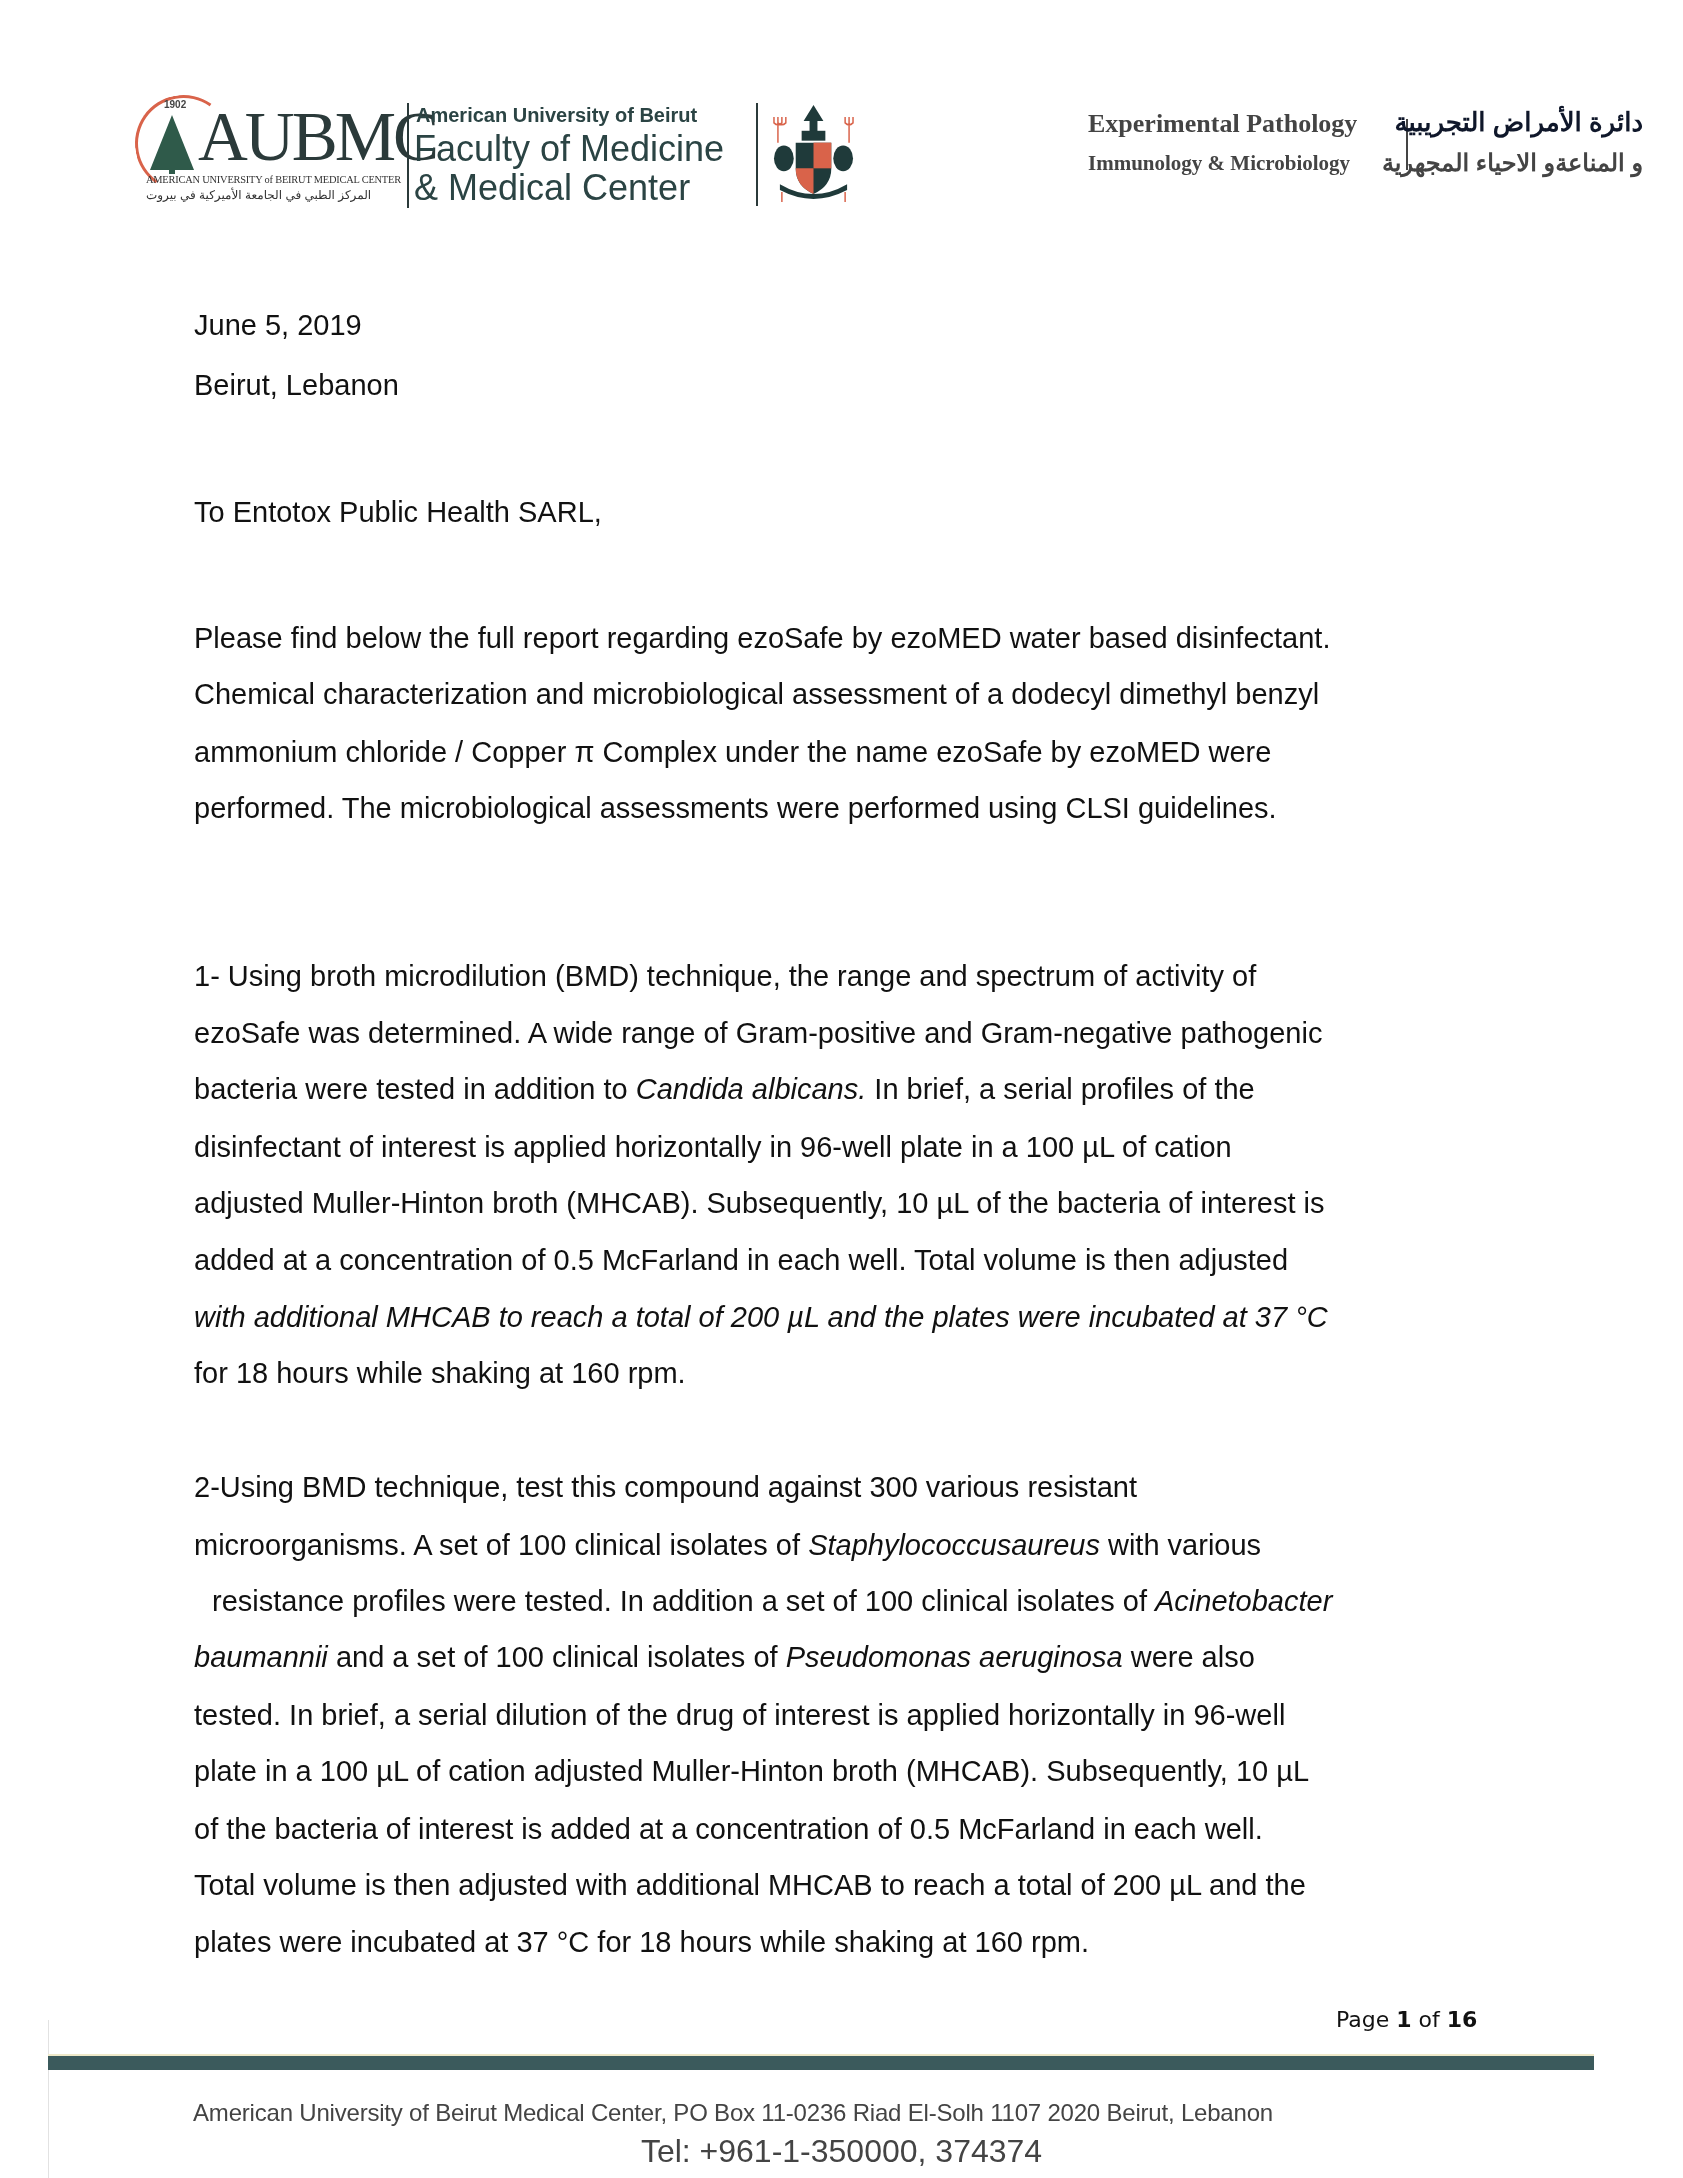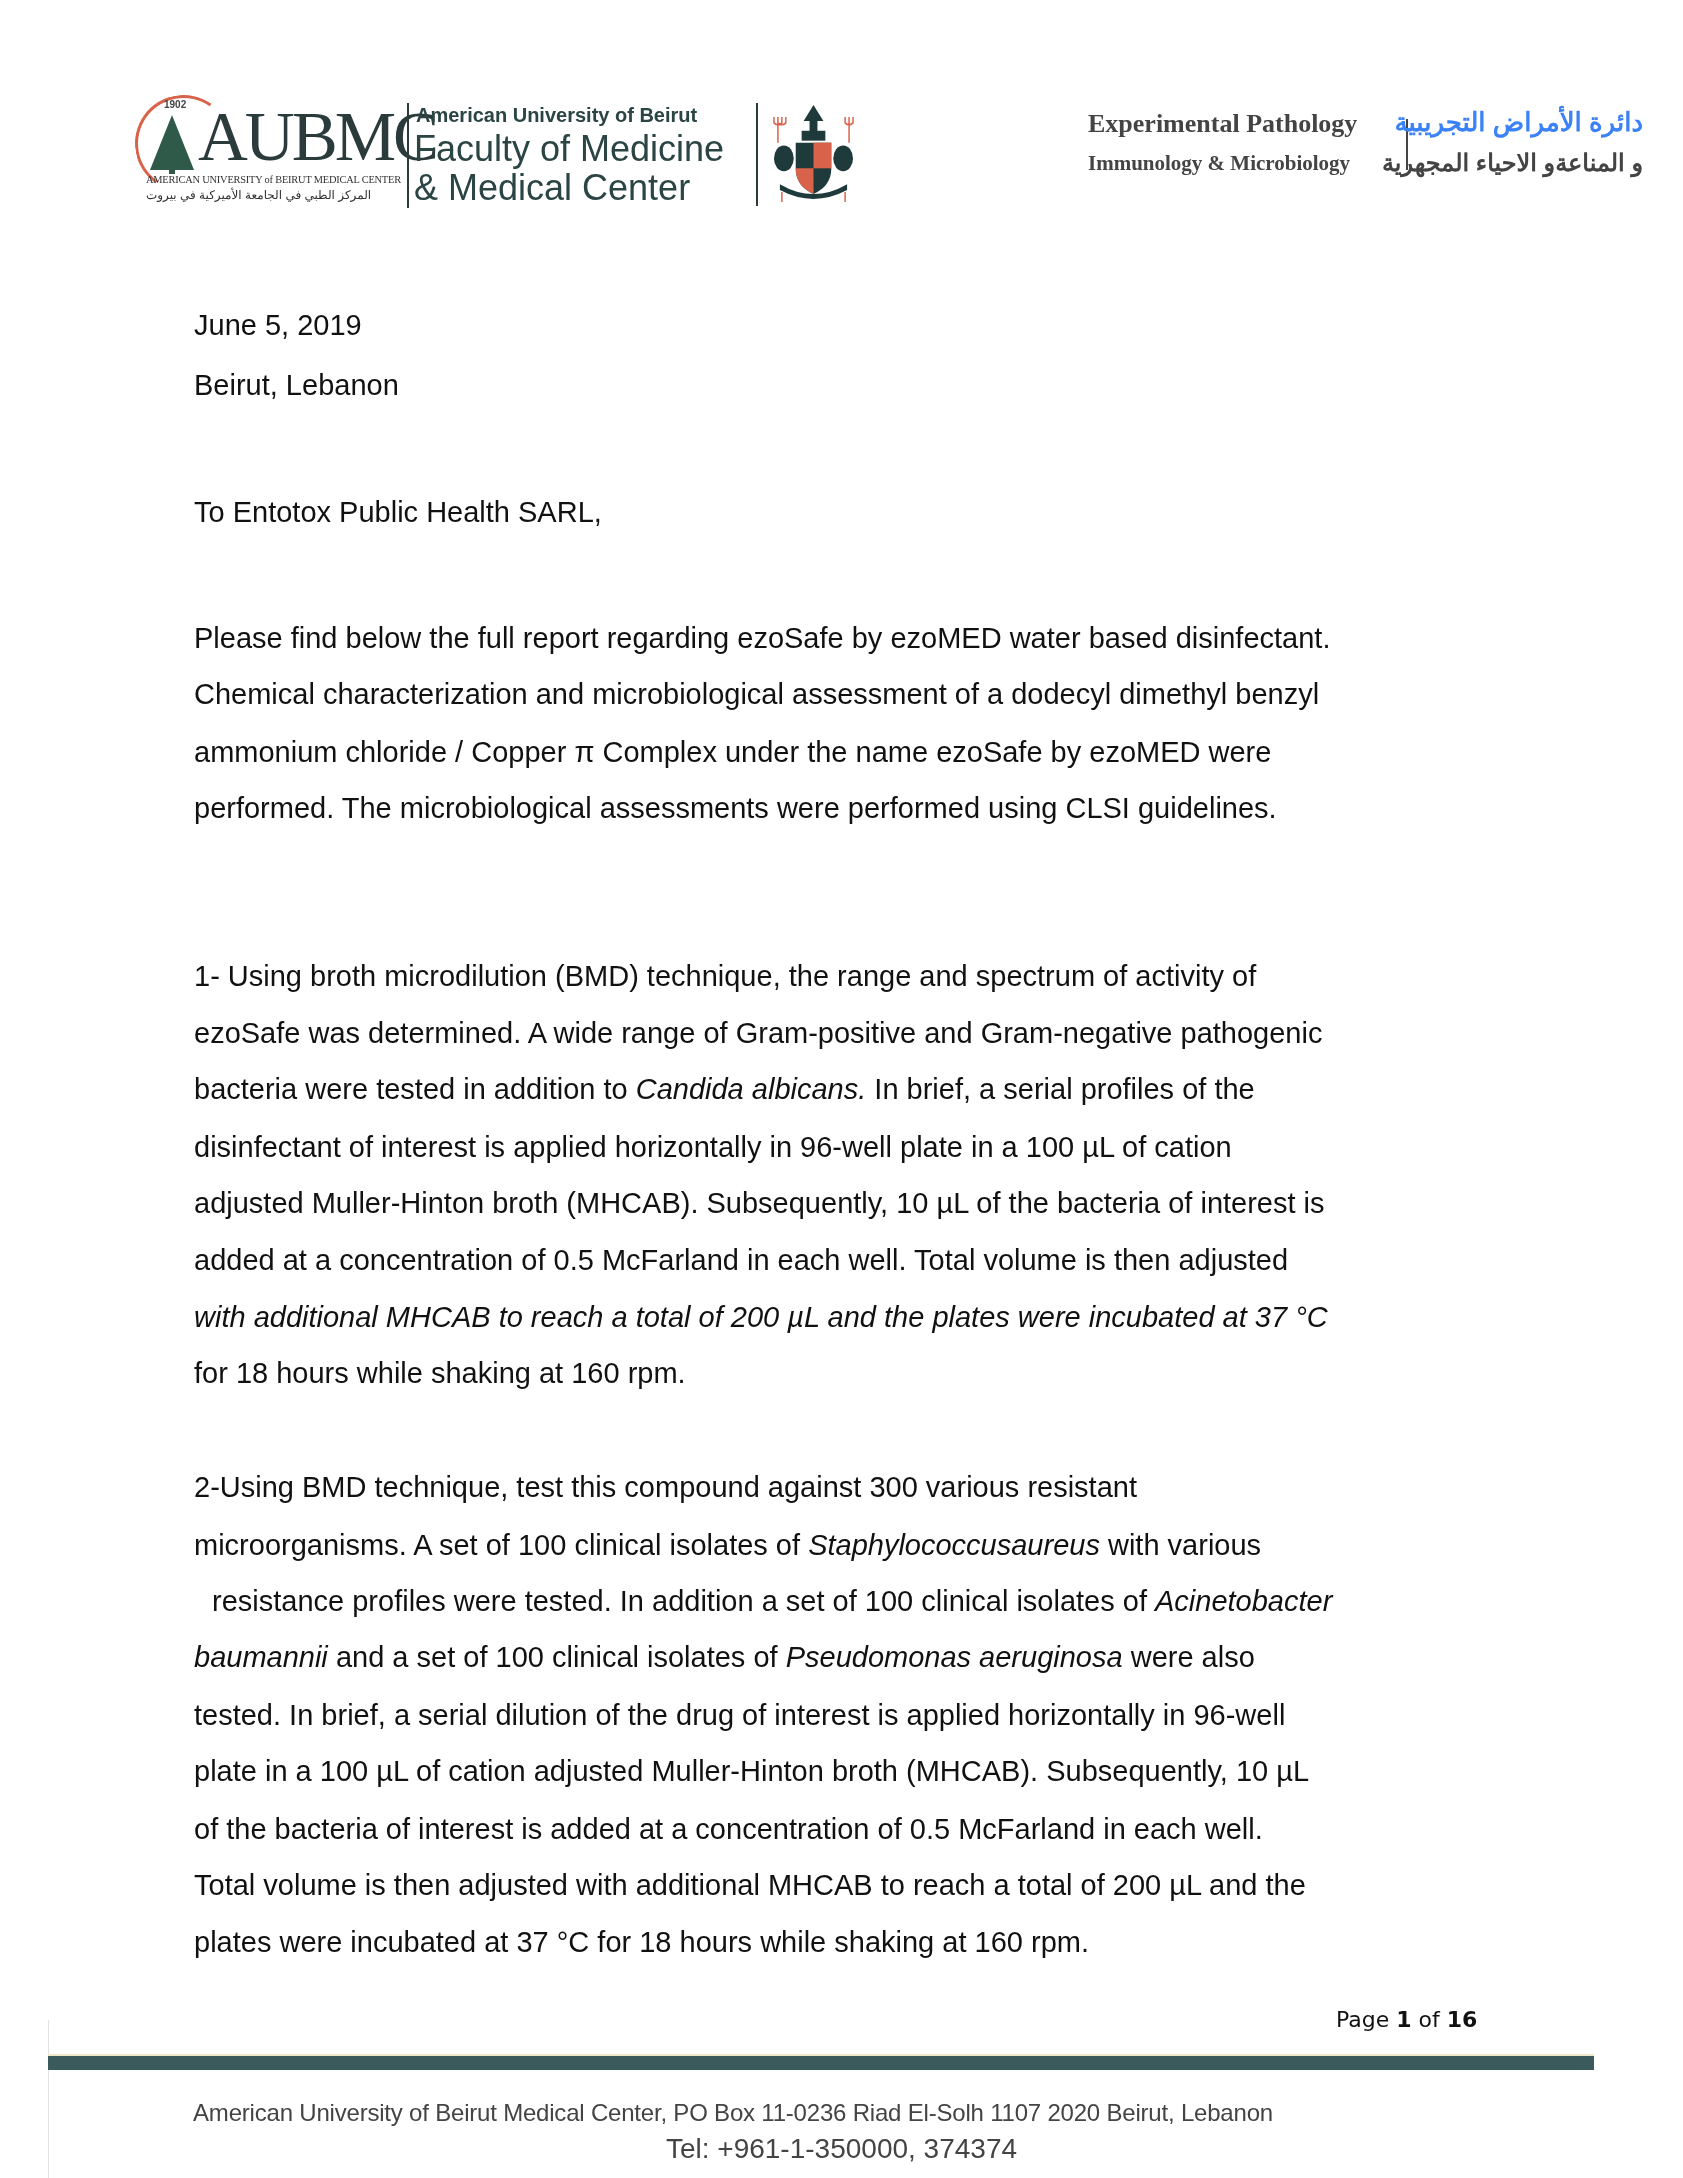"دائرة الأمراض التجريبية" .dept-ar1 { color: #3b82f6 -> #0f172a }
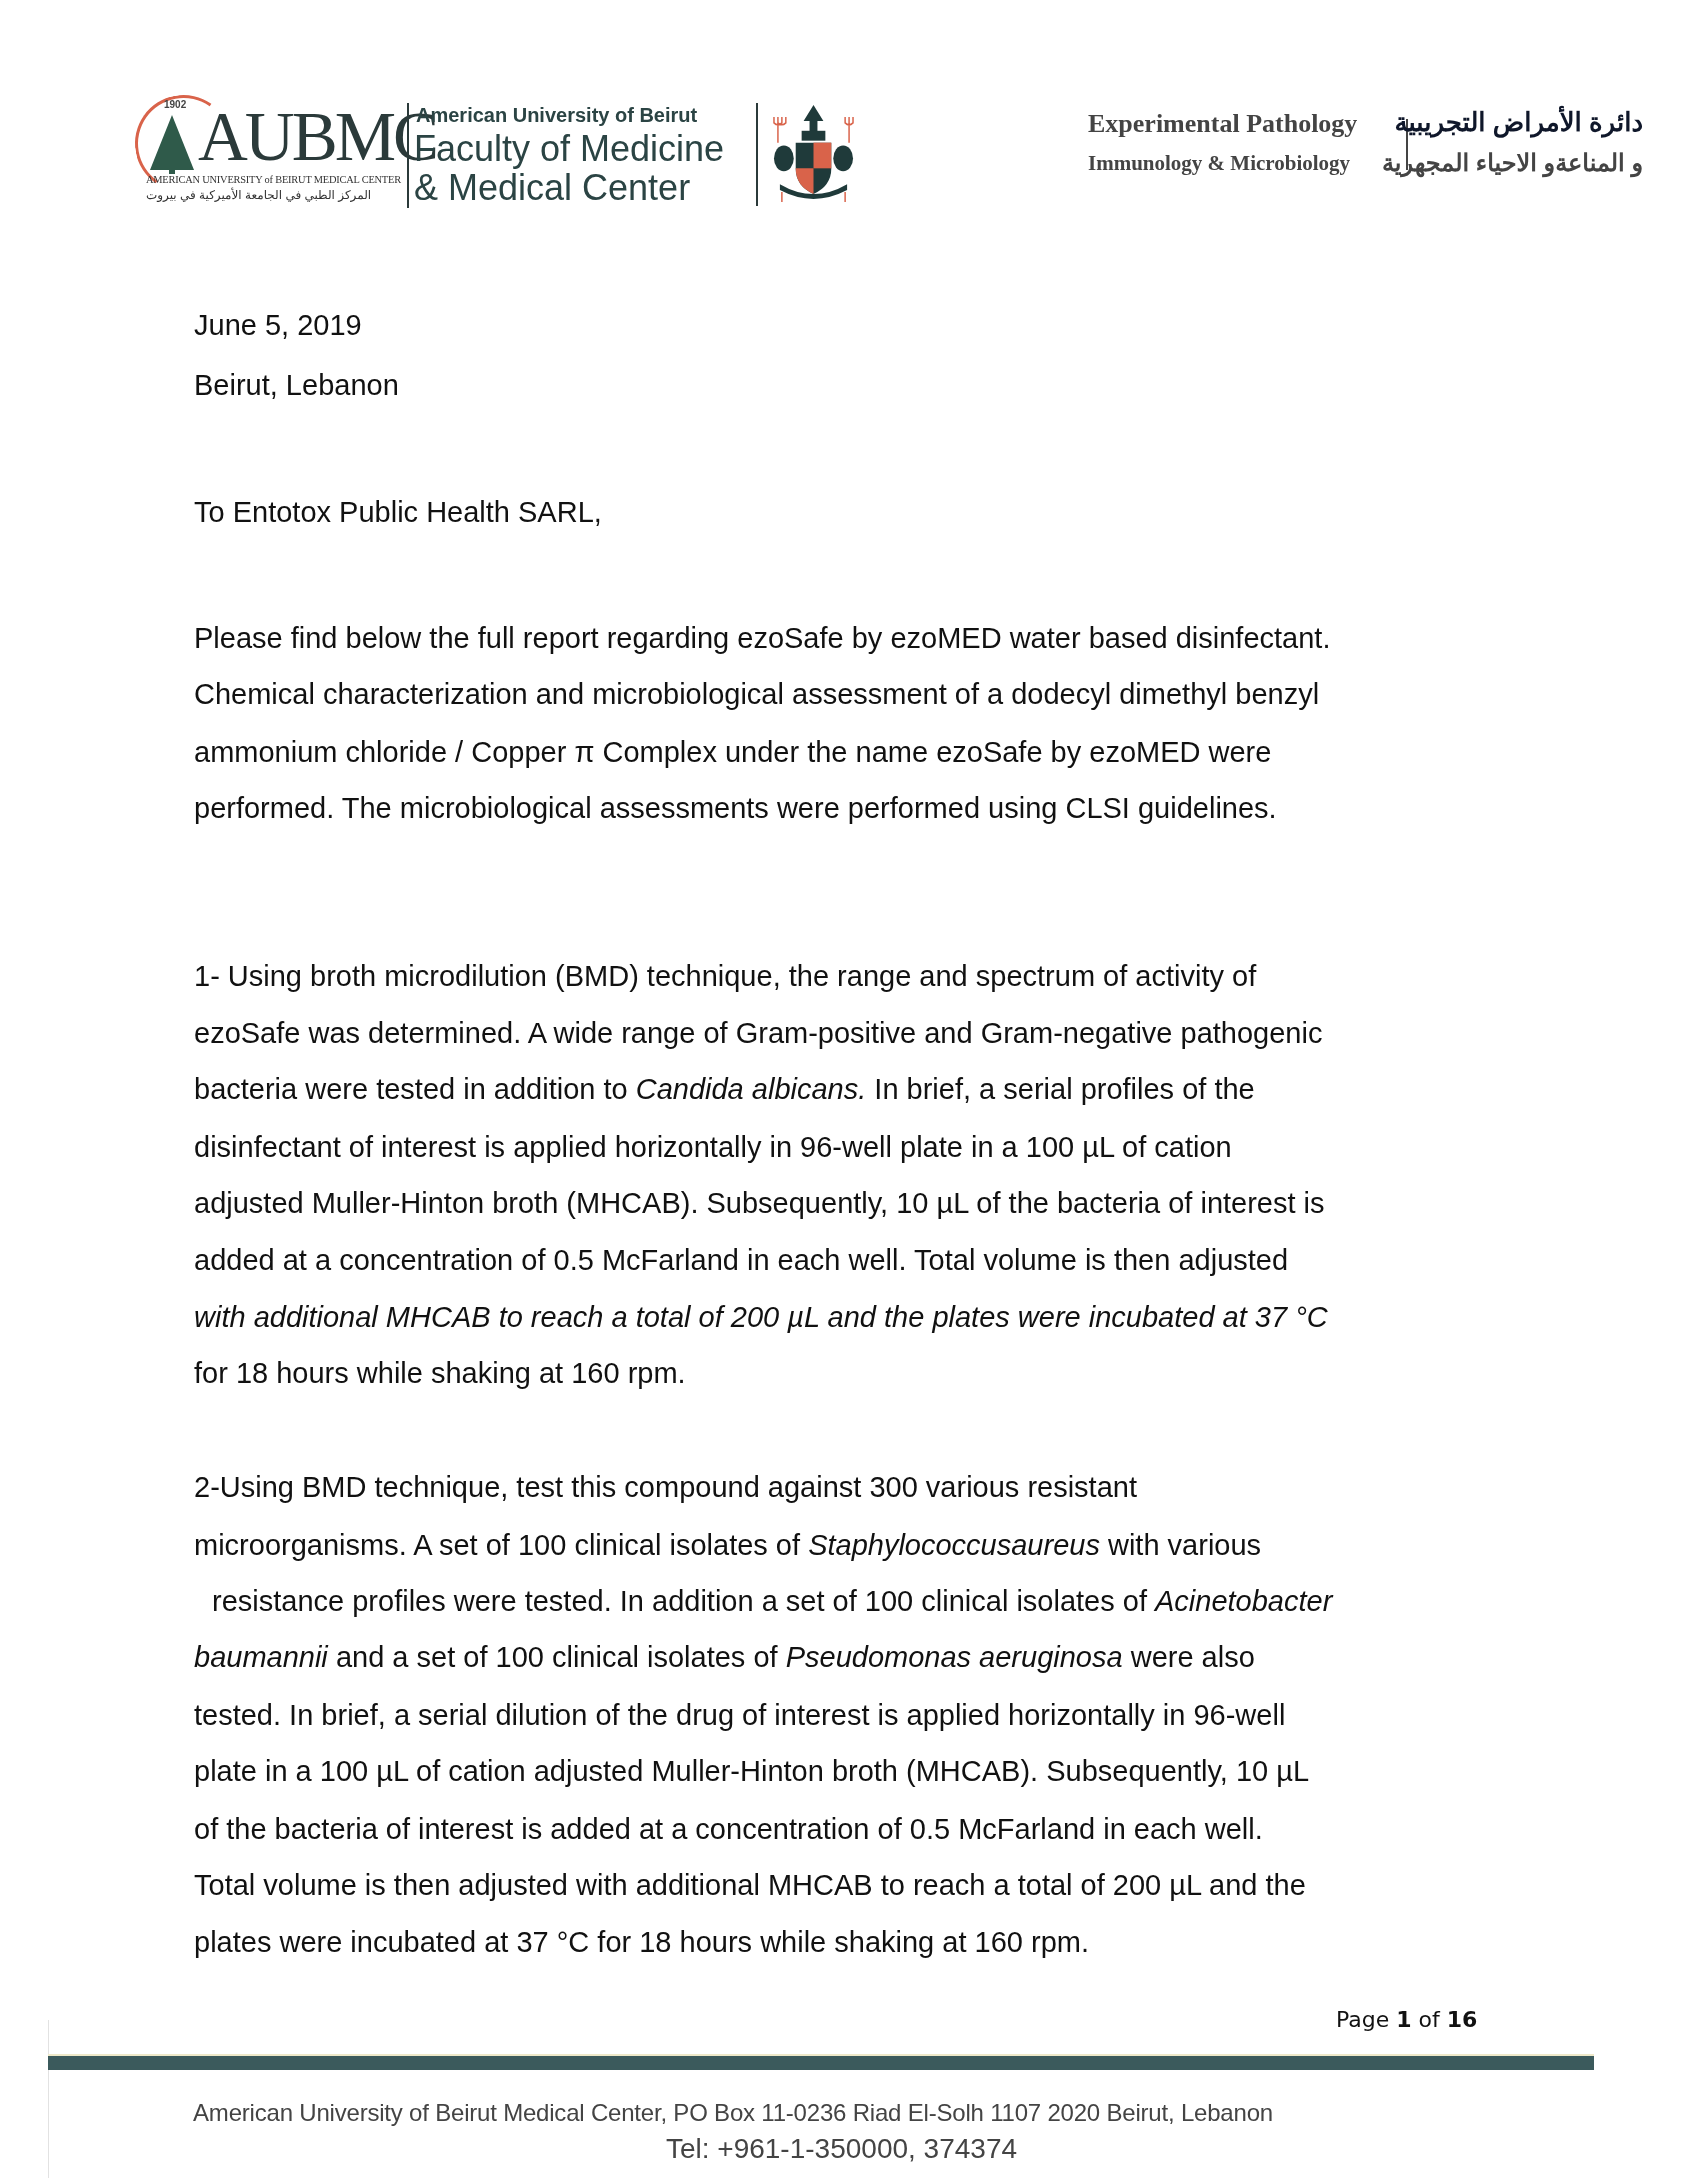"Tel: +961-1-350000, 374374" .footer-l2 { font-size: 28px -> 32px }
